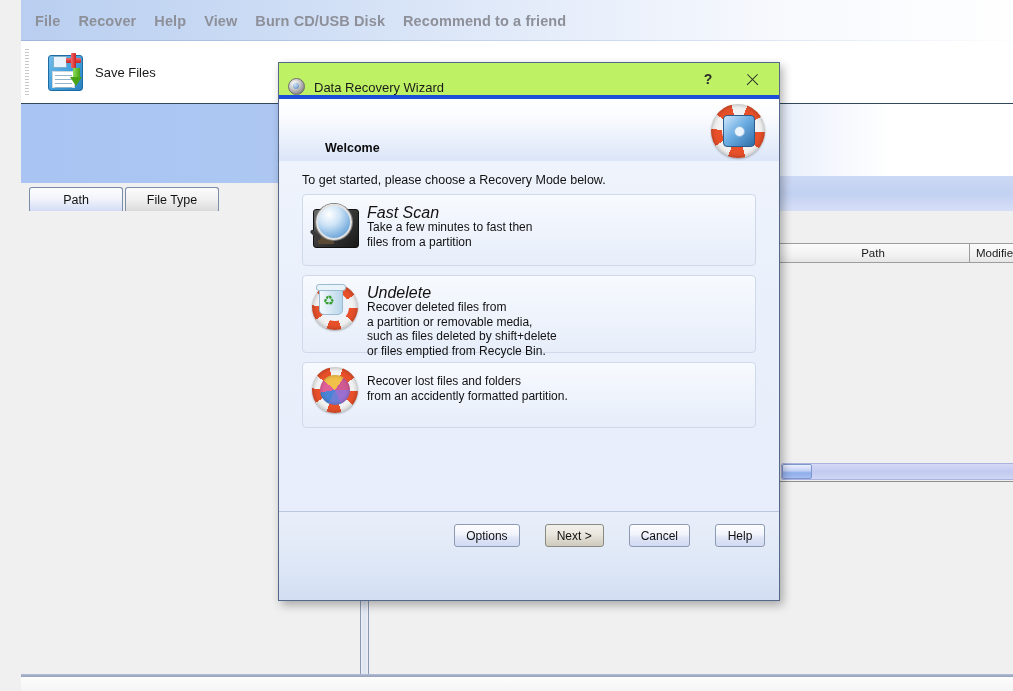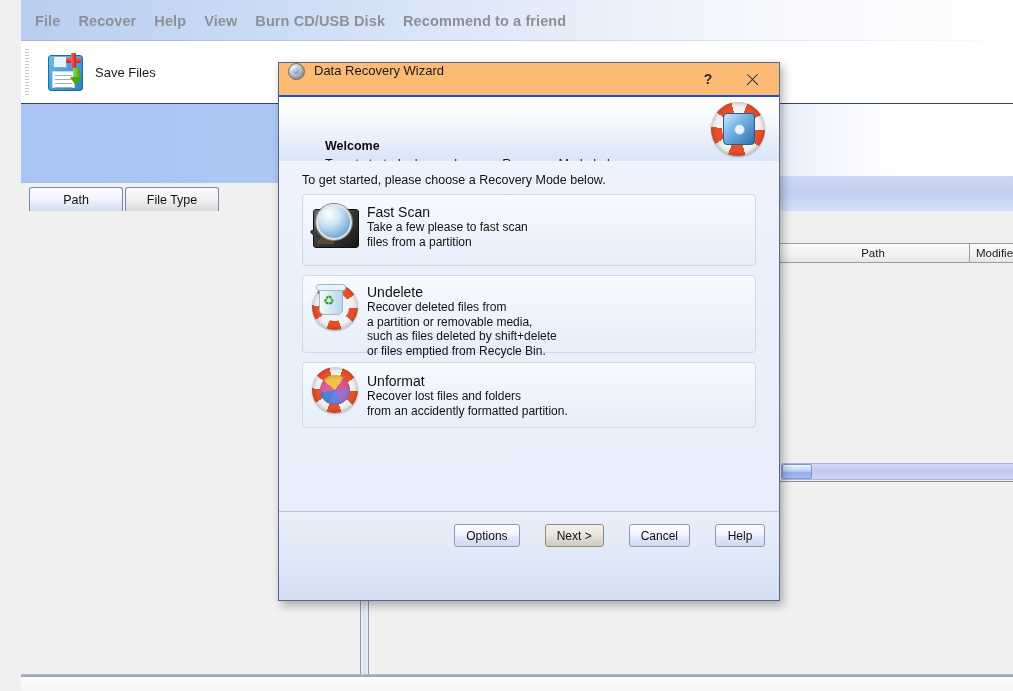"Data Recovery Wizard" .dlg-title { align-items: flex-start -> flex-end; background: #fdba74 -> #bef264; border-bottom: 2px solid #1d4ed8 -> 4px solid #1d4ed8 }
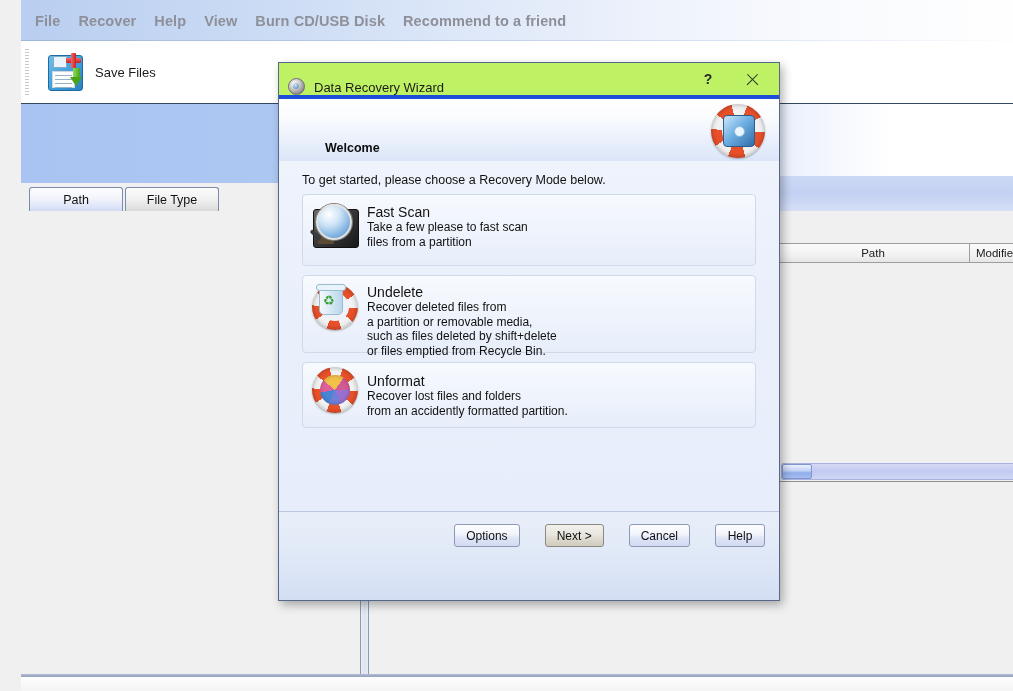"Fast Scan" .mode-title { font-size: 14px -> 16px; font-style: none -> italic }
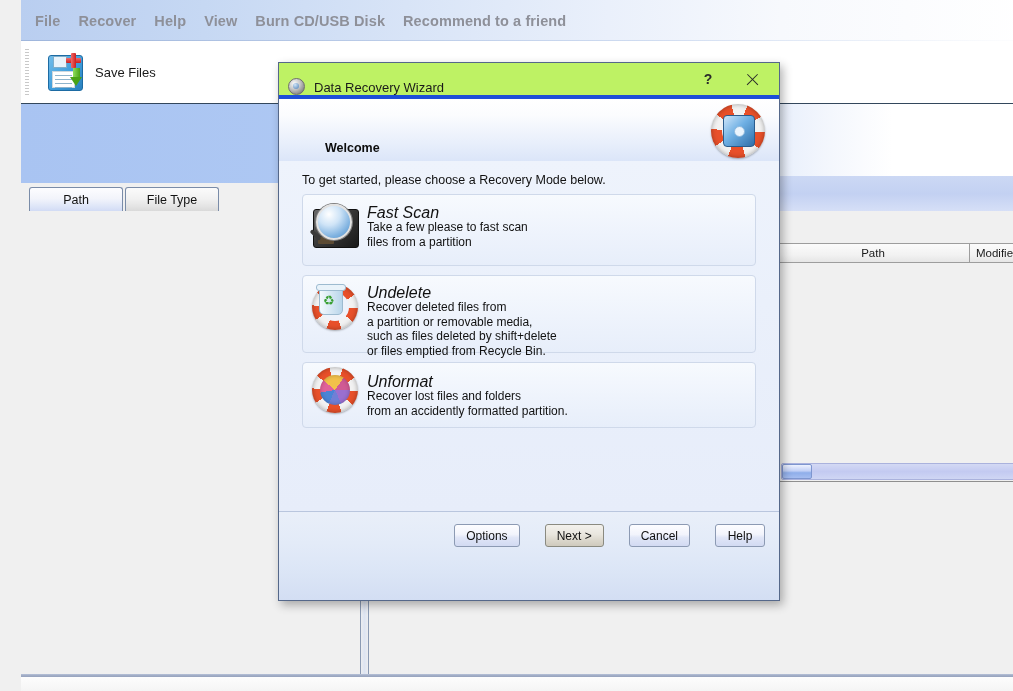"Take a few please to" div.mode-desc { text: please to fast scan -> minutes to fast then }
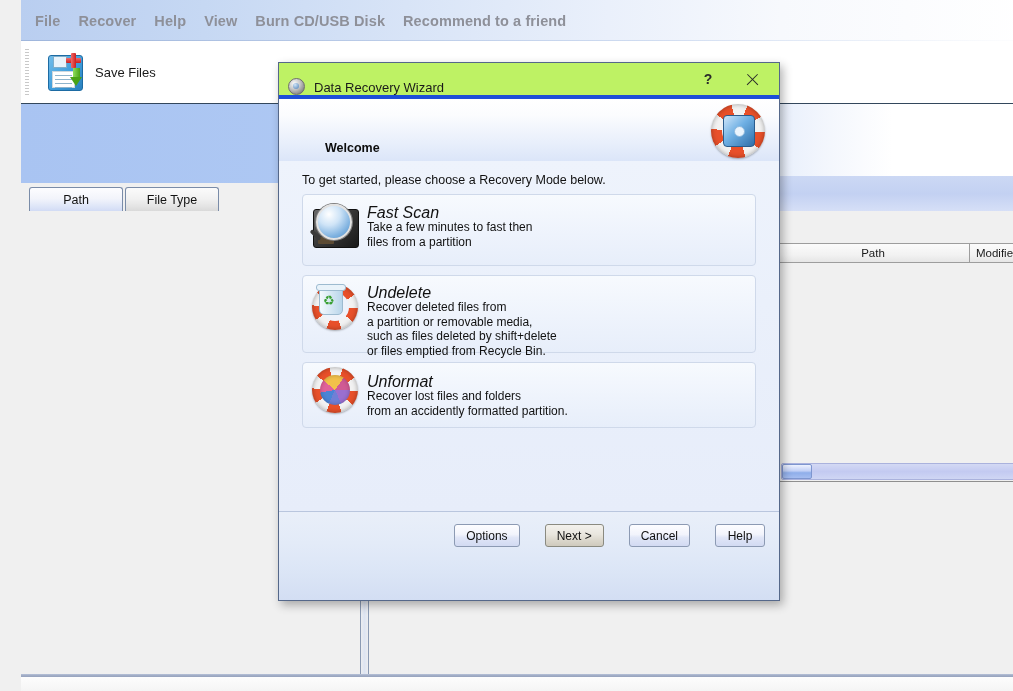"Unformat" div.mode-title { html: <div>Unformat</div> -> none }
